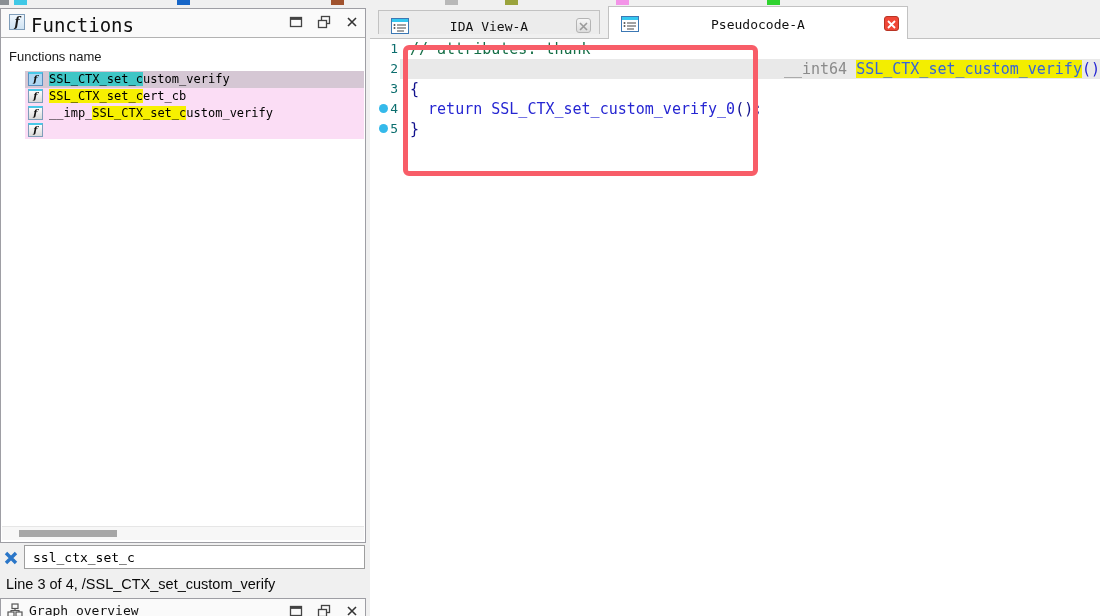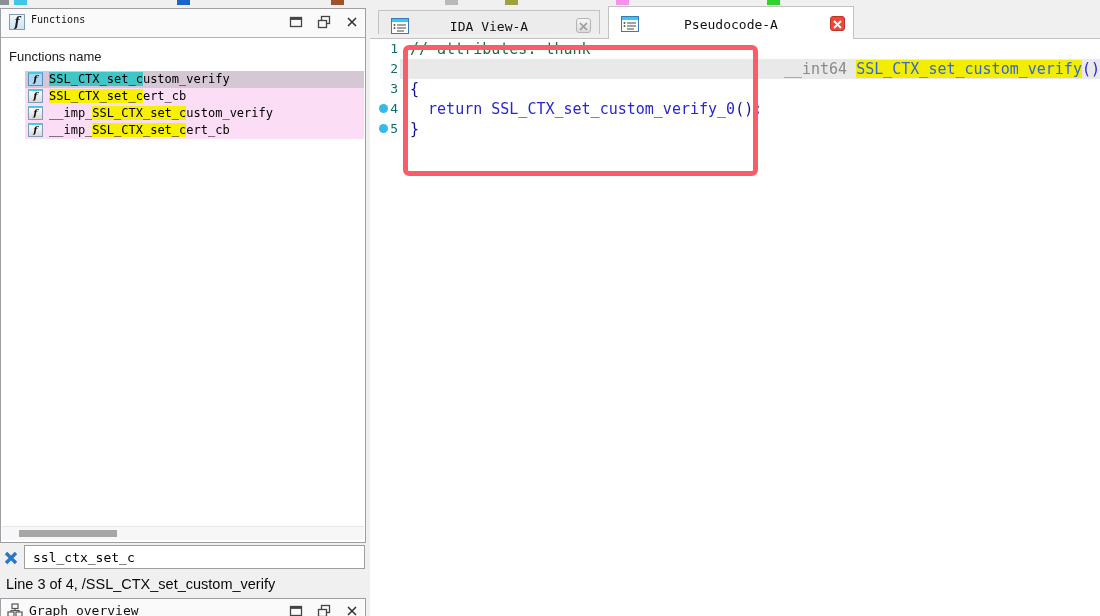"Functions" .titlebar .t-label { font-size: 10px -> 19px }
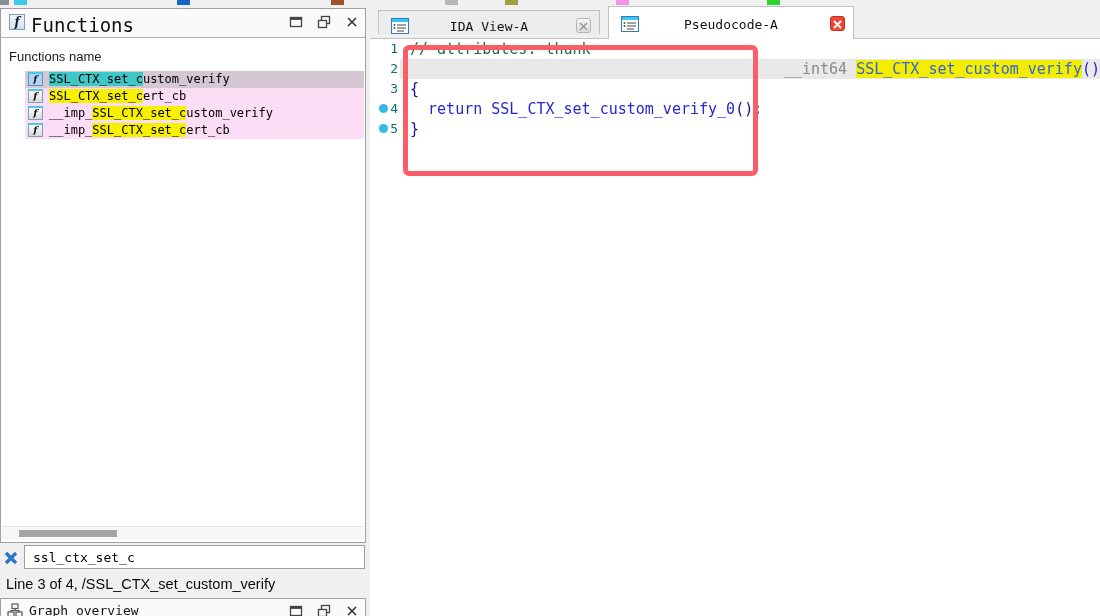"Pseudocode-A" div.tab { width: 246px -> 300px }
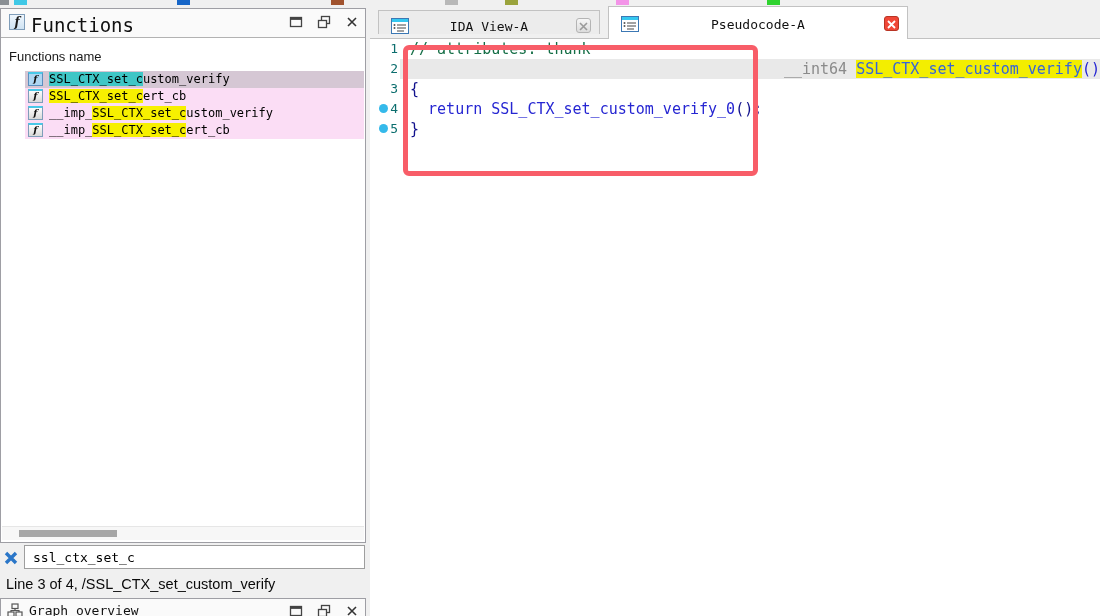"__imp_SSL_CTX_set_cert_cb" span.ftext { html: <span><span>__imp_</span><span>SSL_CTX_set_c</span><span>ert_cb</span></span> -> none }
